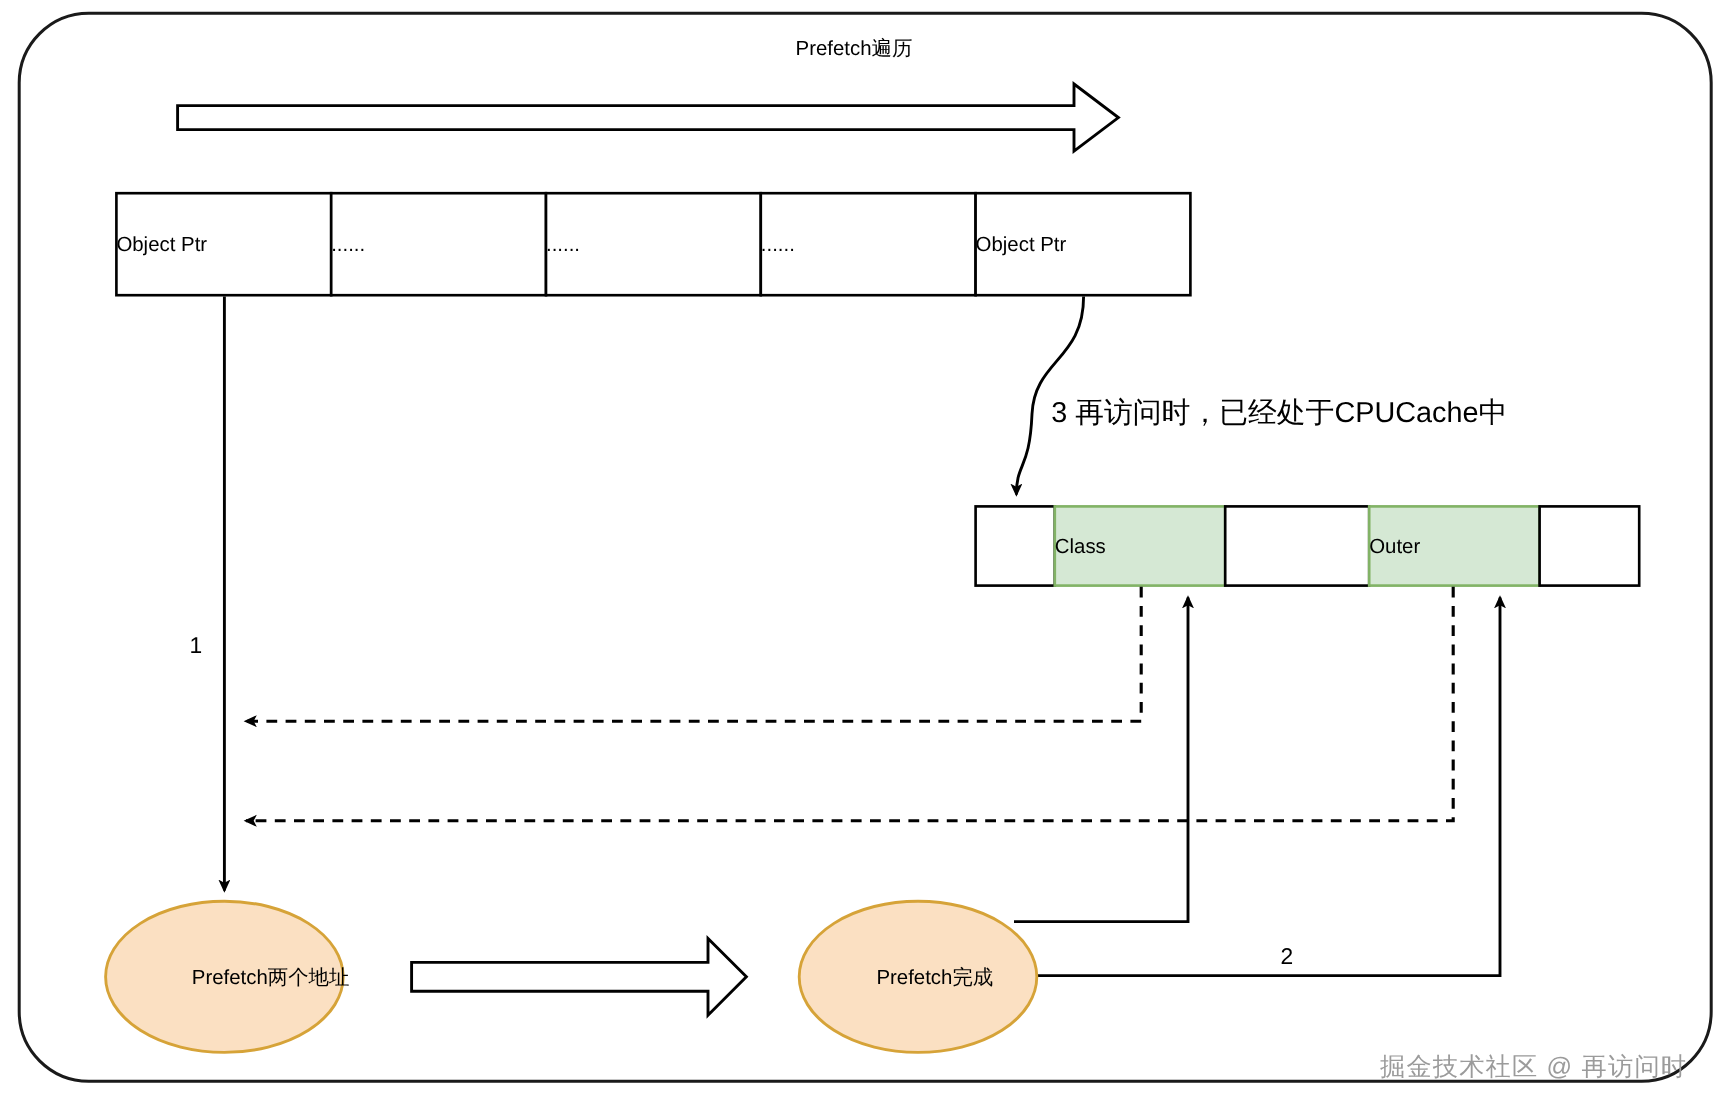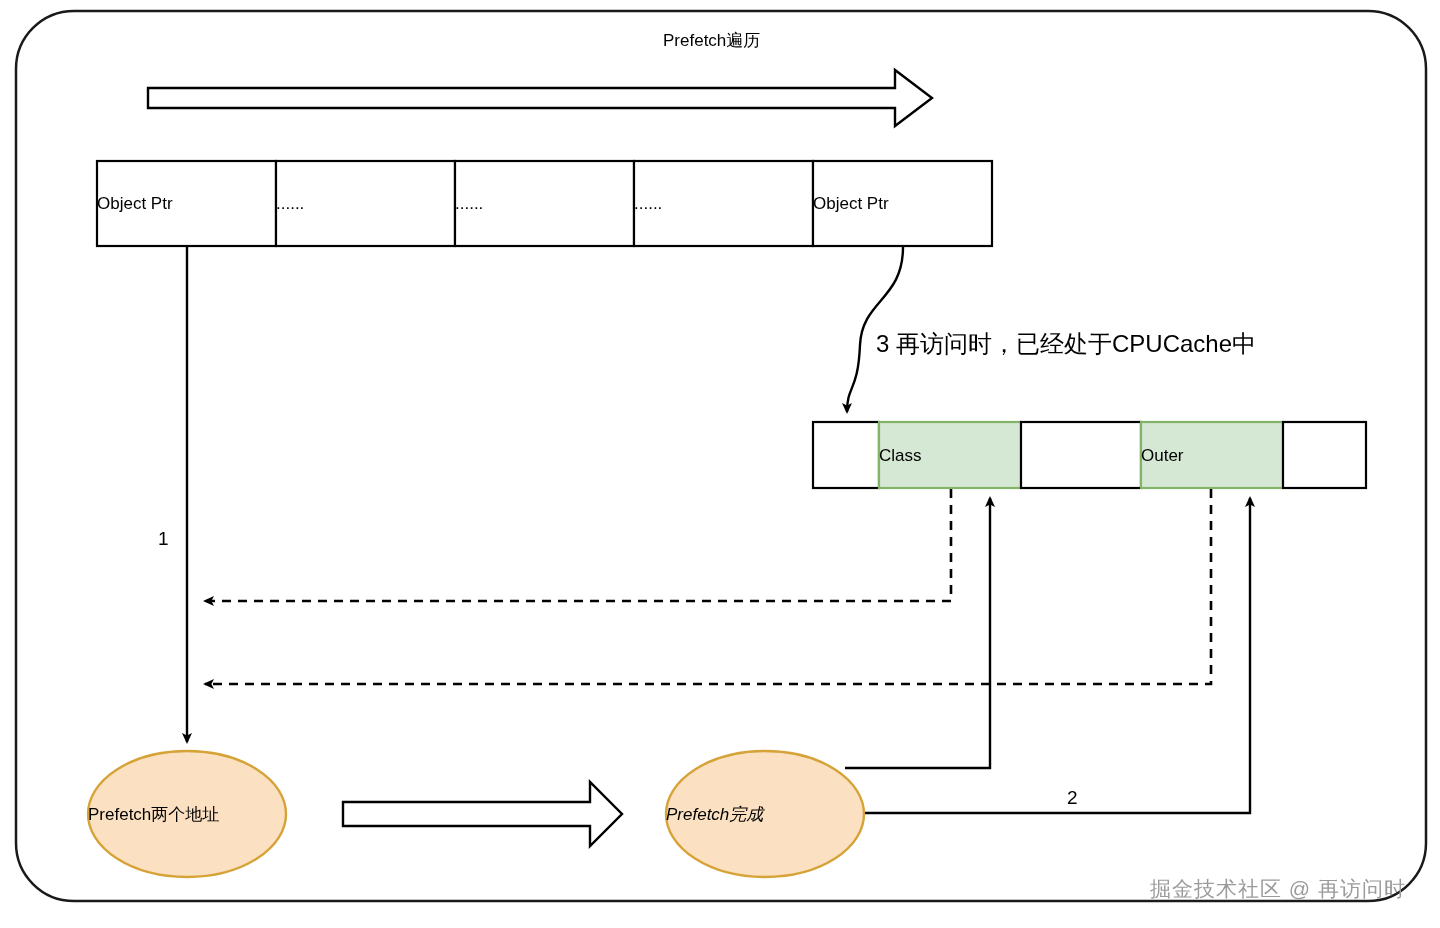"Prefetch两个地址" div.lbl { padding-left: none -> 20px; text-align: left -> center }
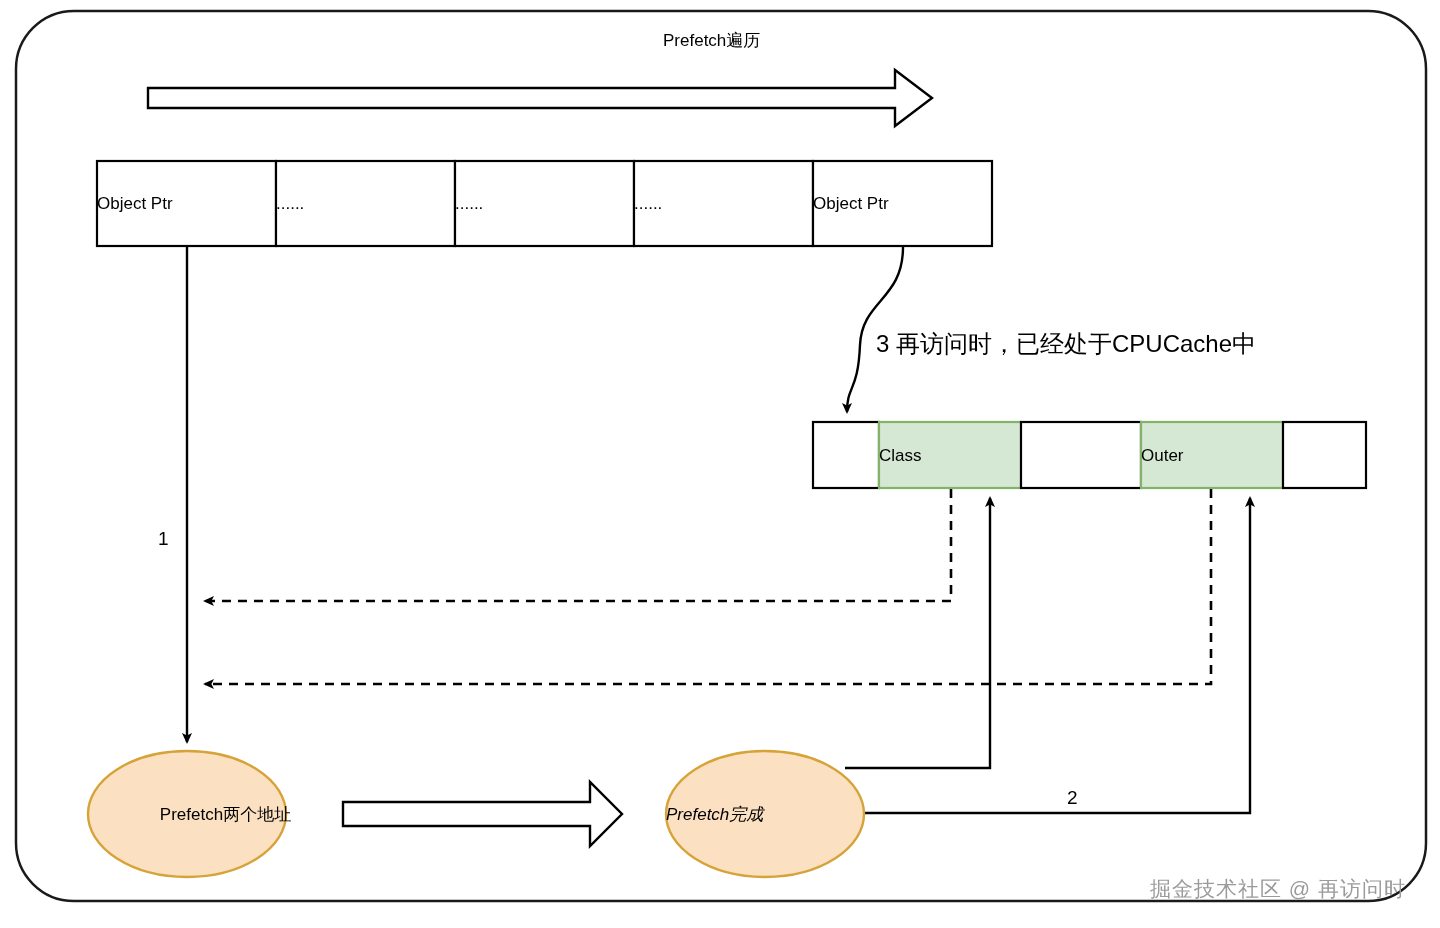"Prefetch完成" div.lbl { font-style: italic -> none; text-align: left -> center }
